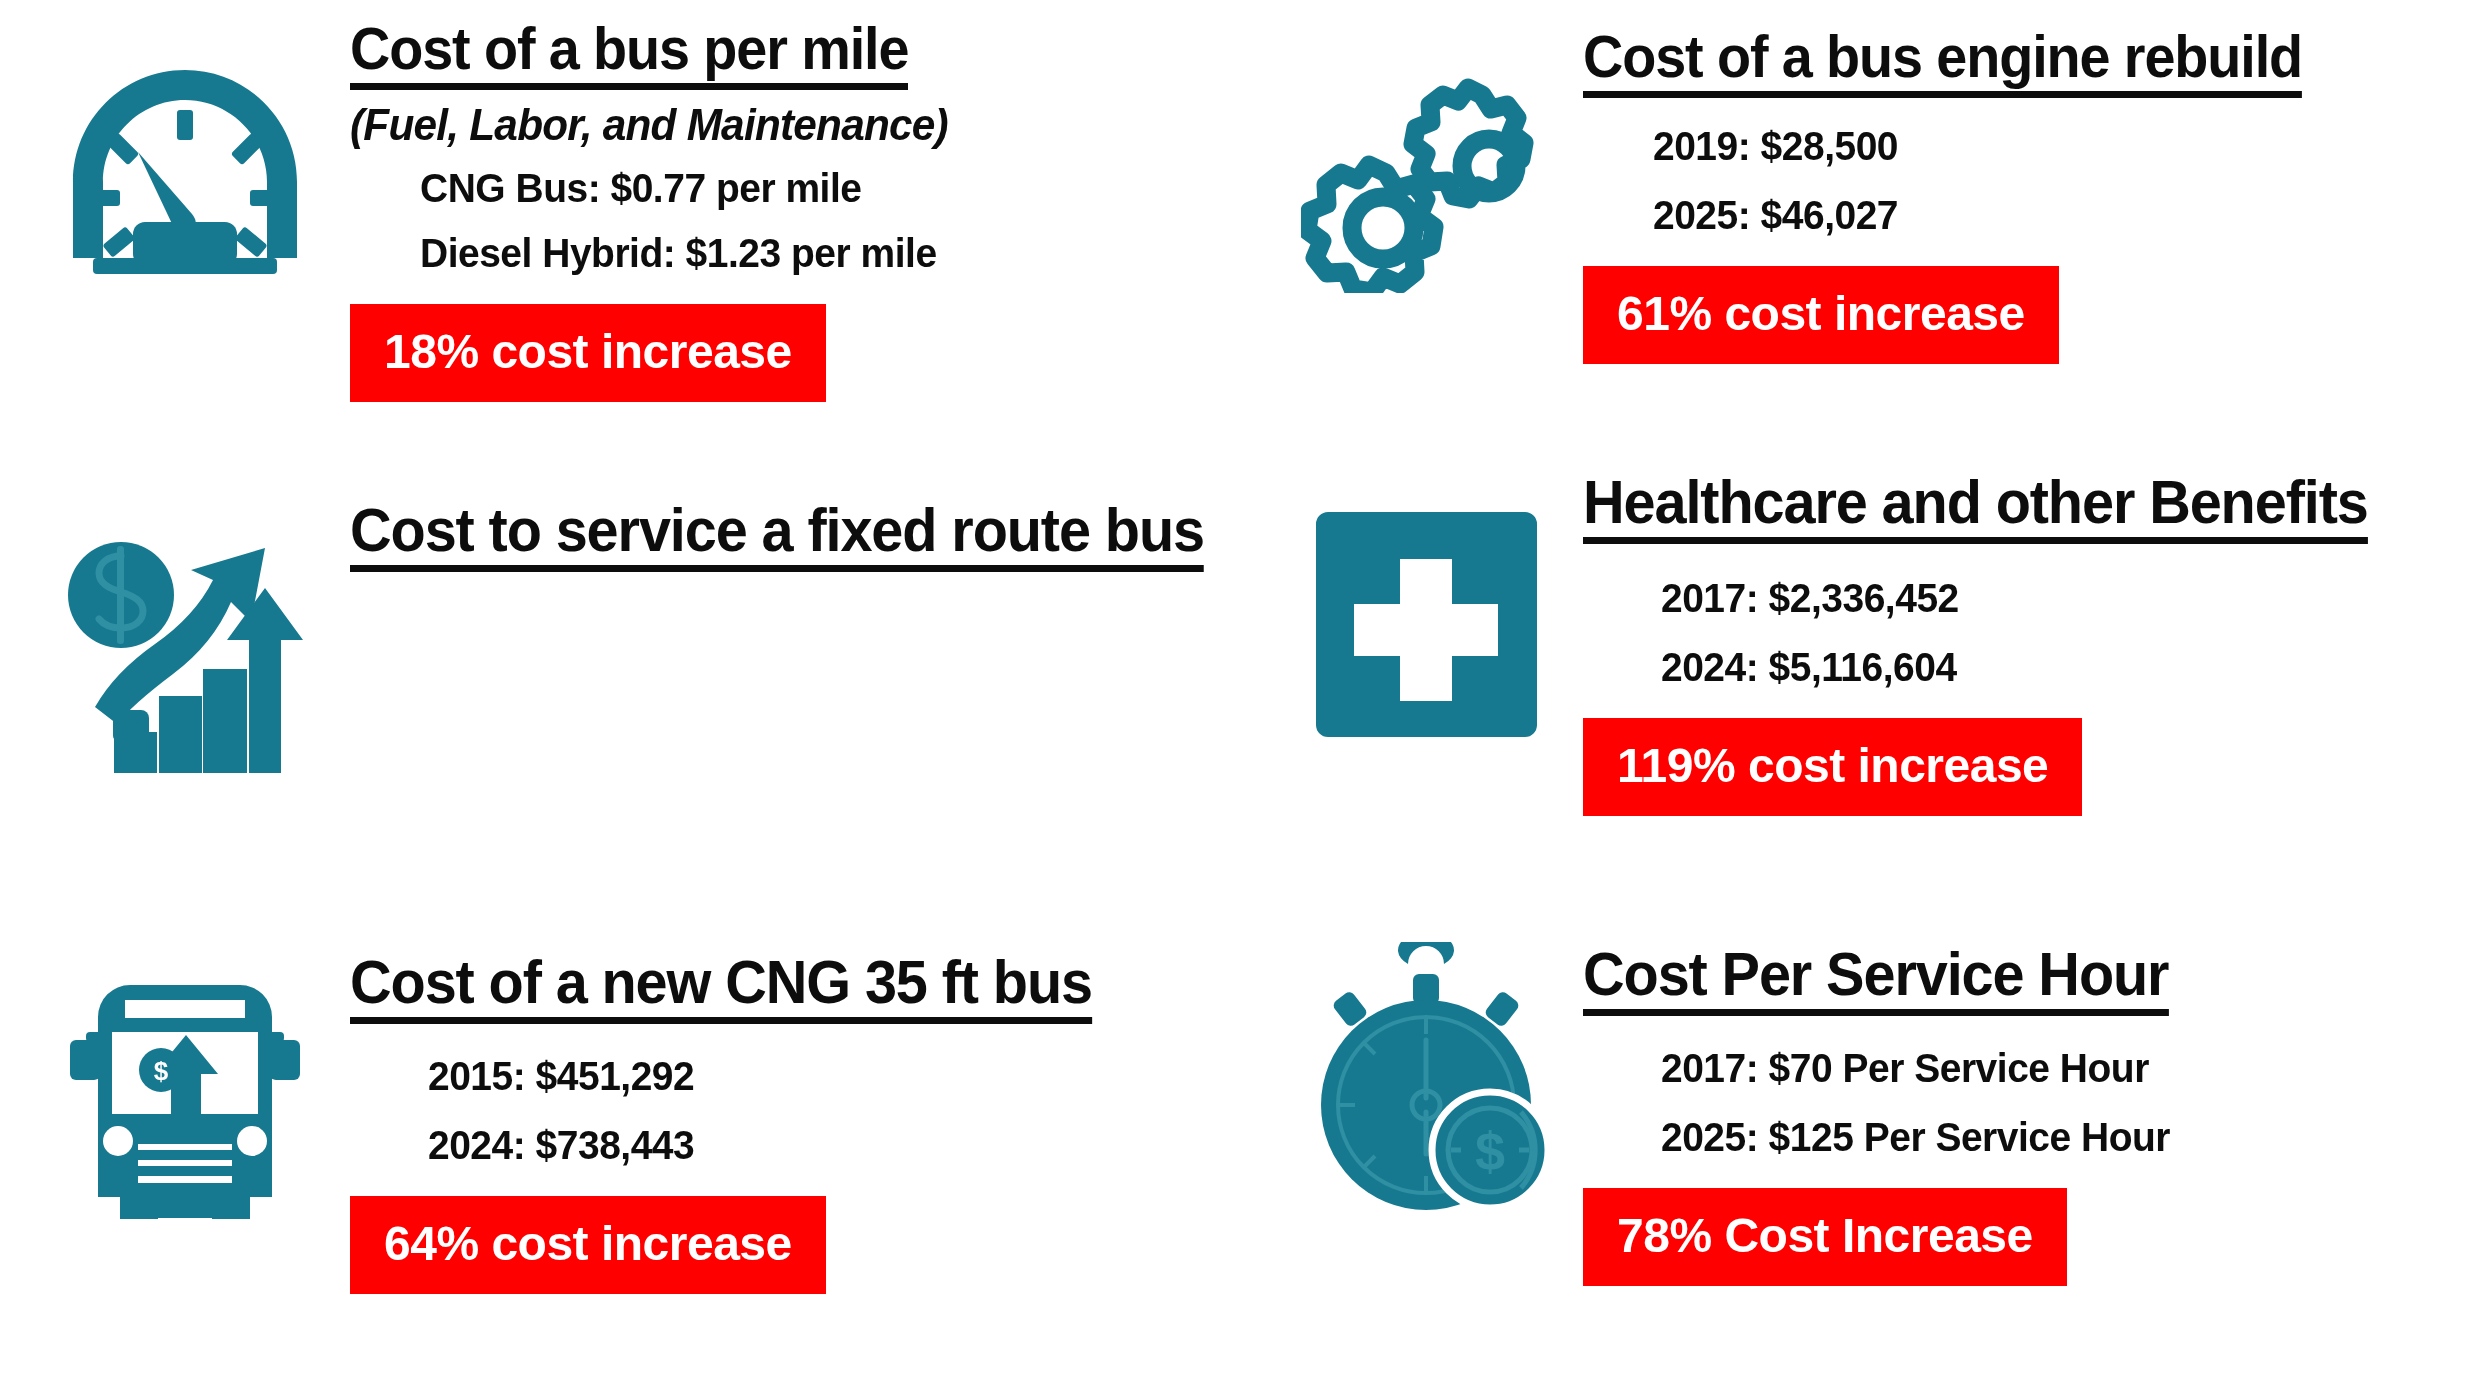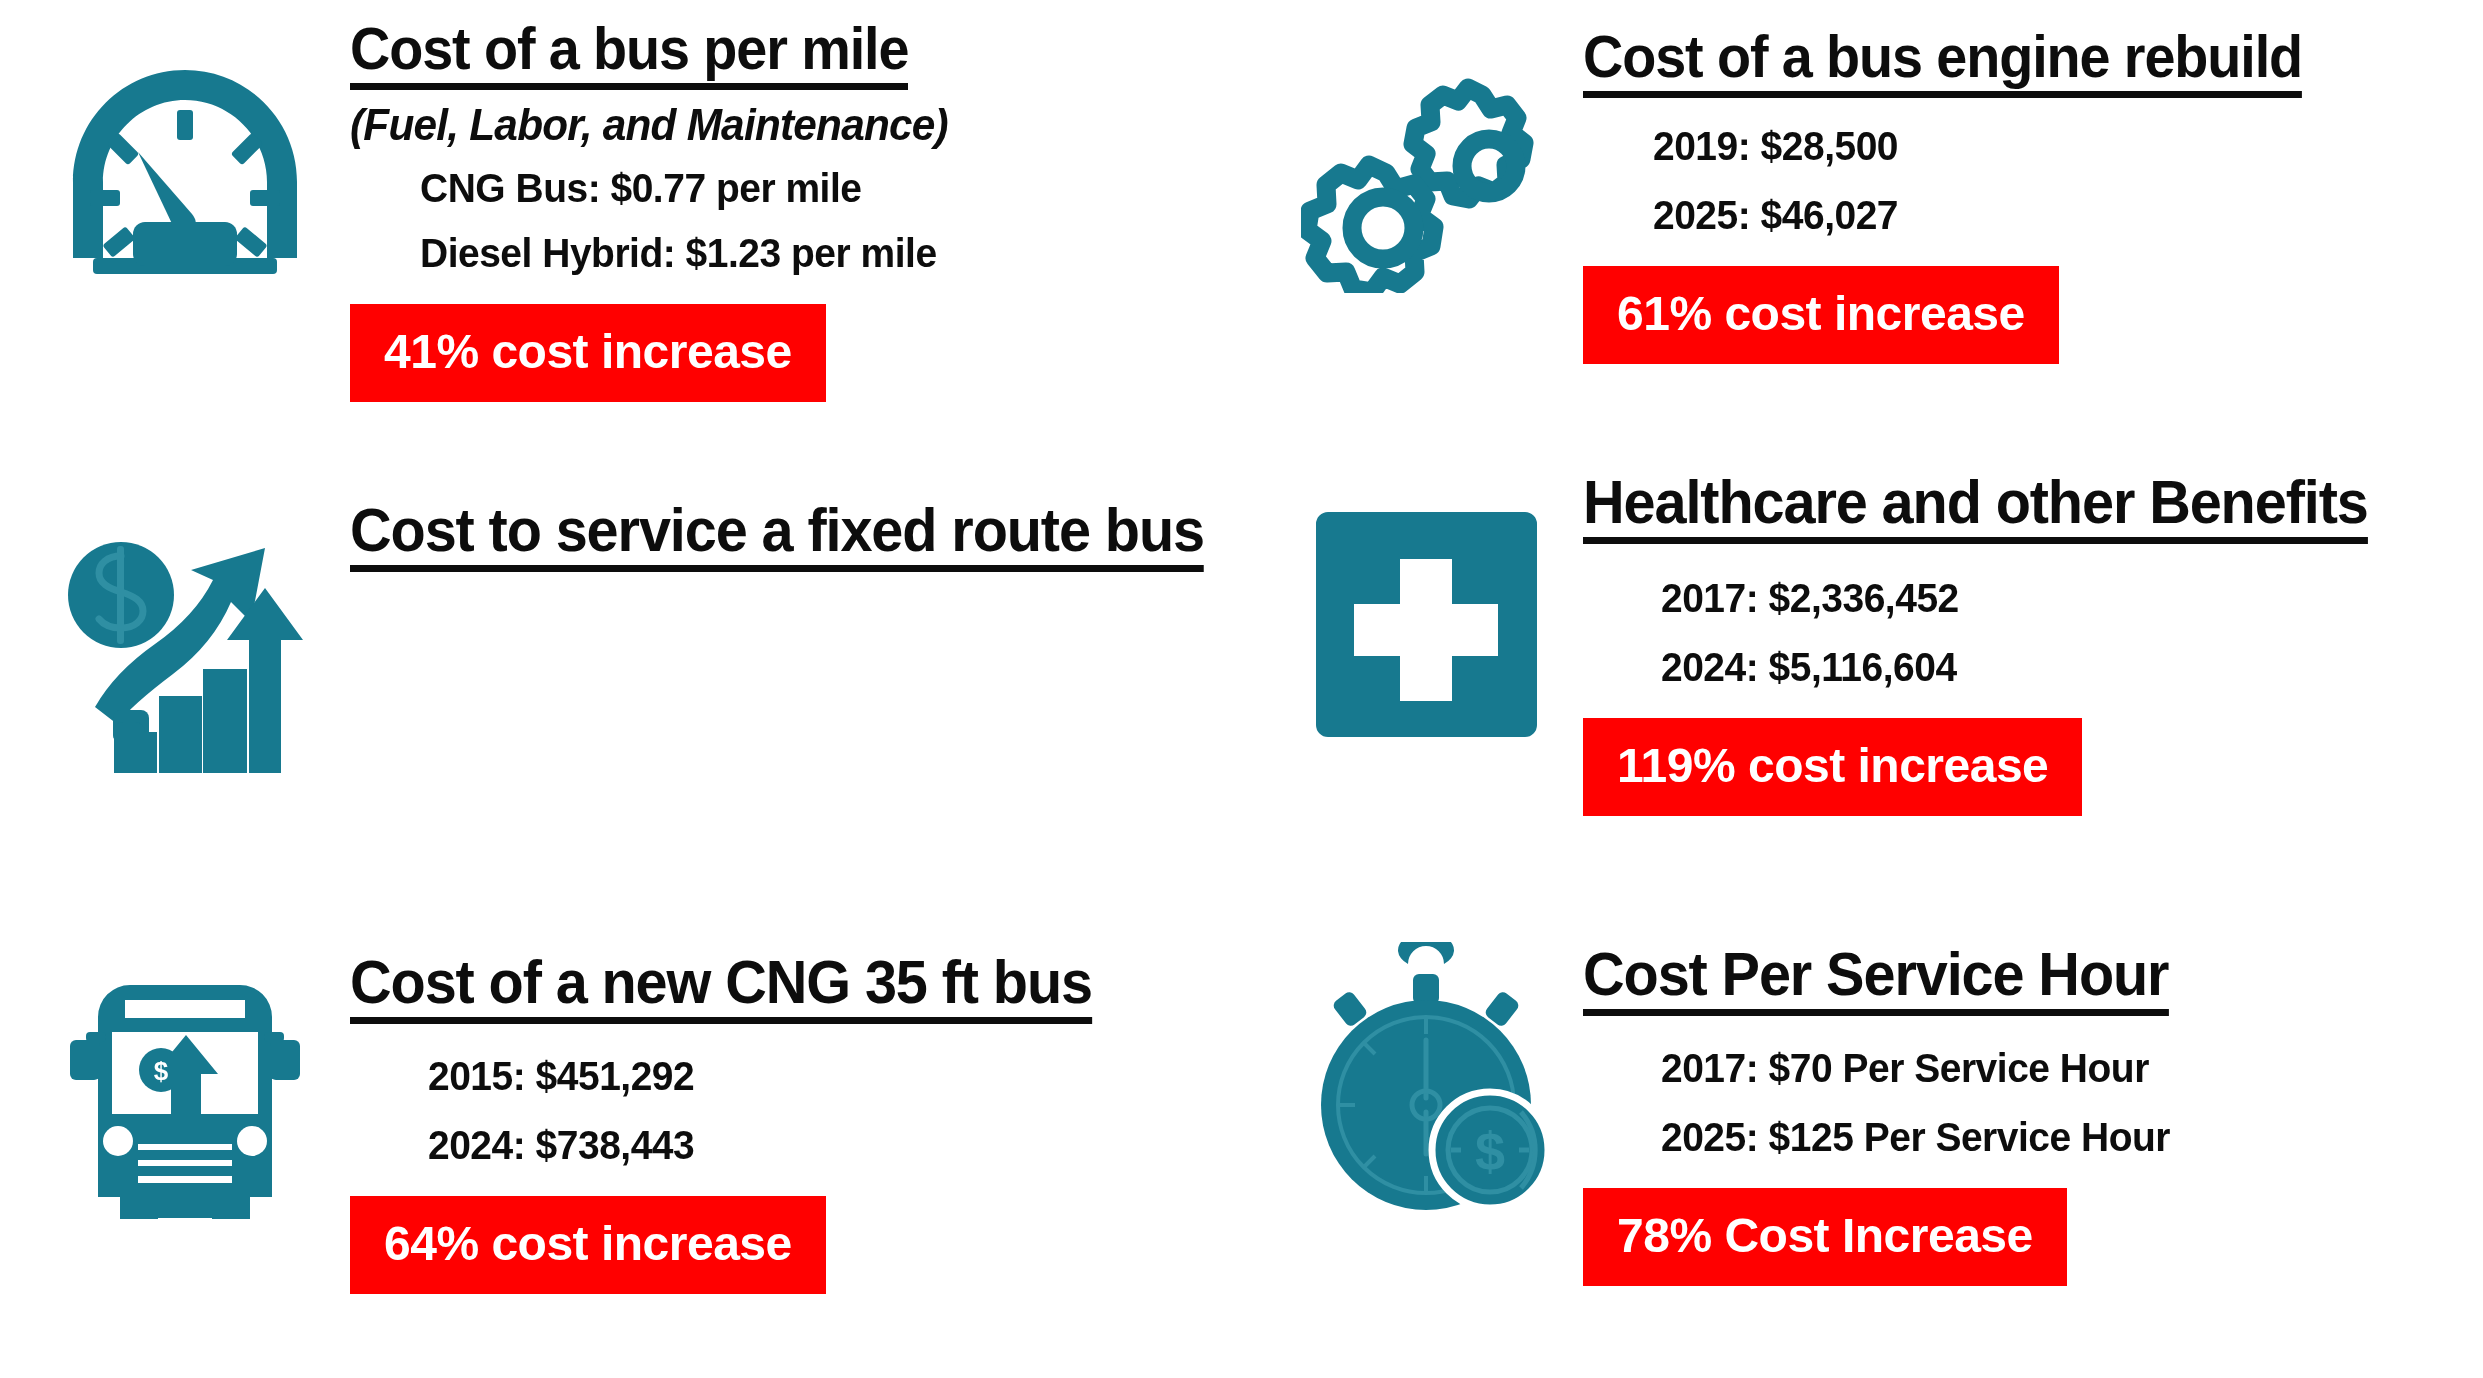"41% cost increase" div.badge { text: 41% -> 18% }
